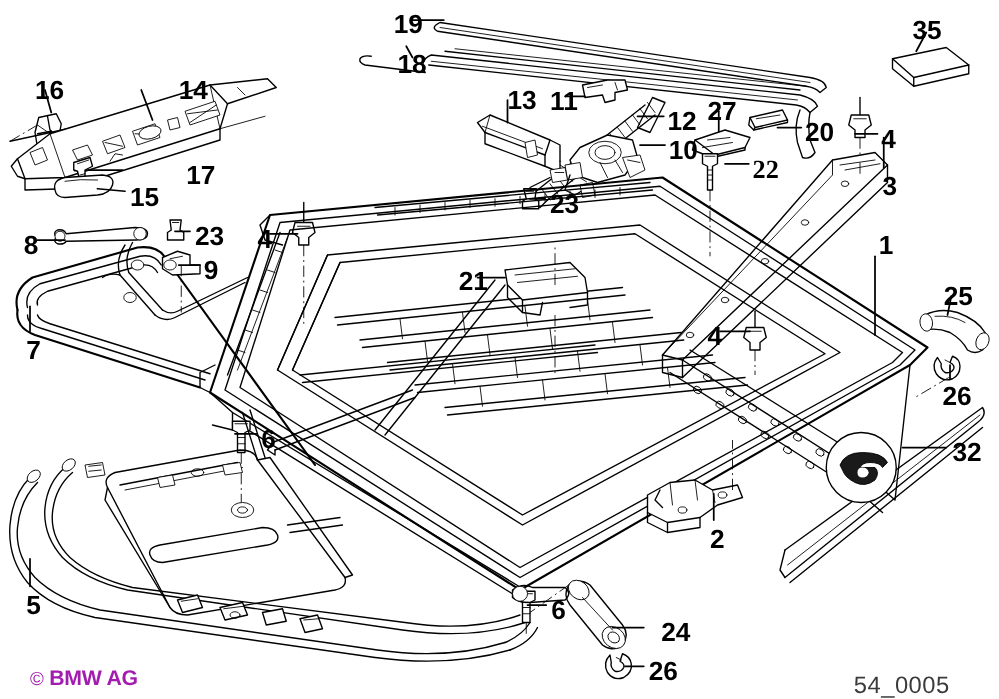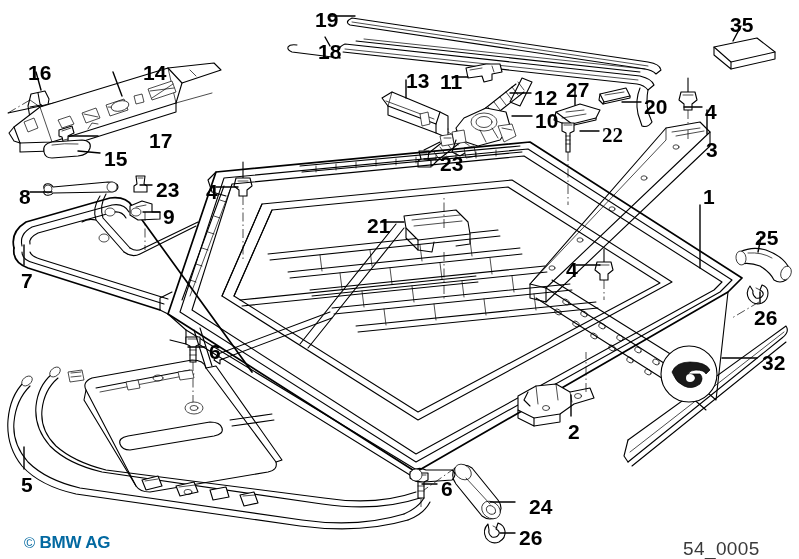"© BMW AG" .footer-text { color: #0369a1 -> #a21caf }
